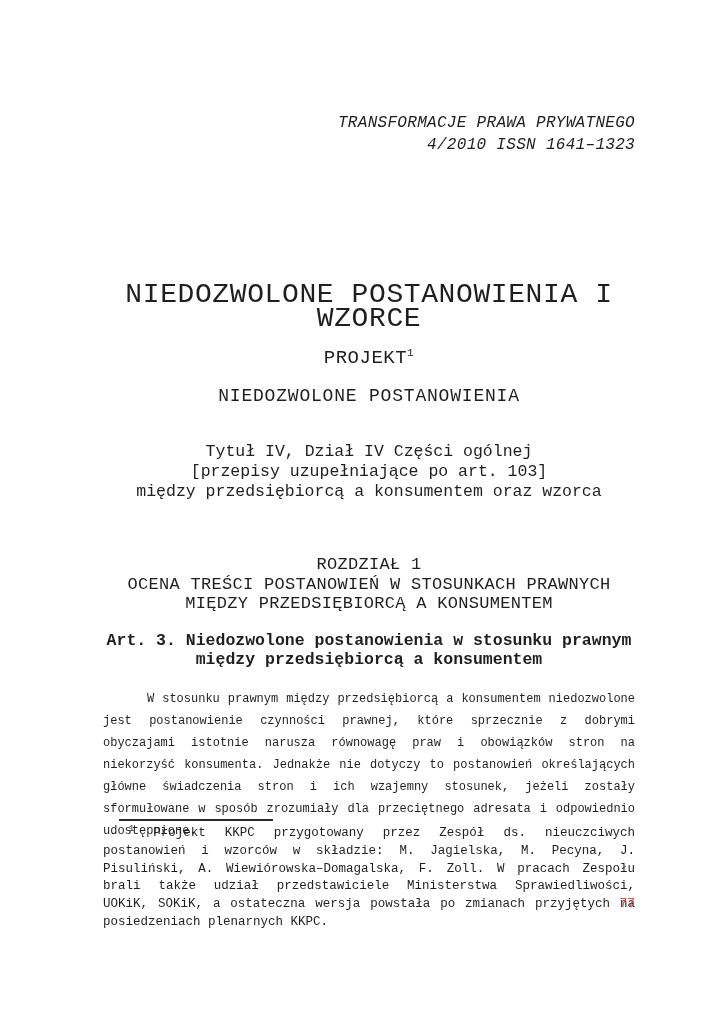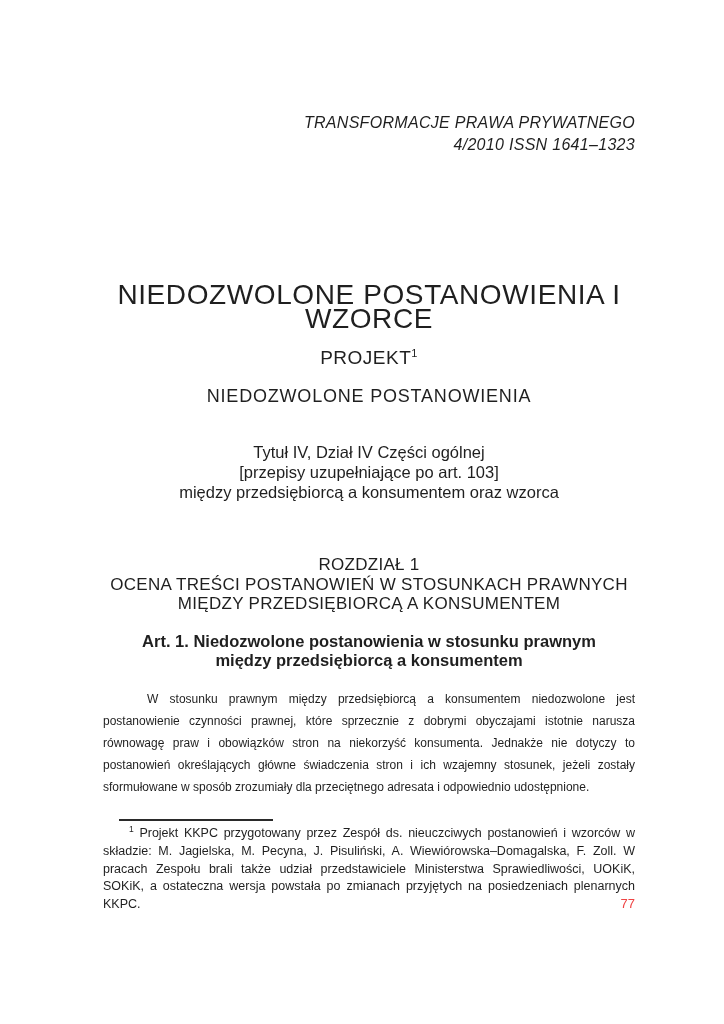"TRANSFORMACJE PRAWA PRYWATNEGO" .page { font-family: Liberation Sans, sans-serif -> Liberation Mono, monospace }
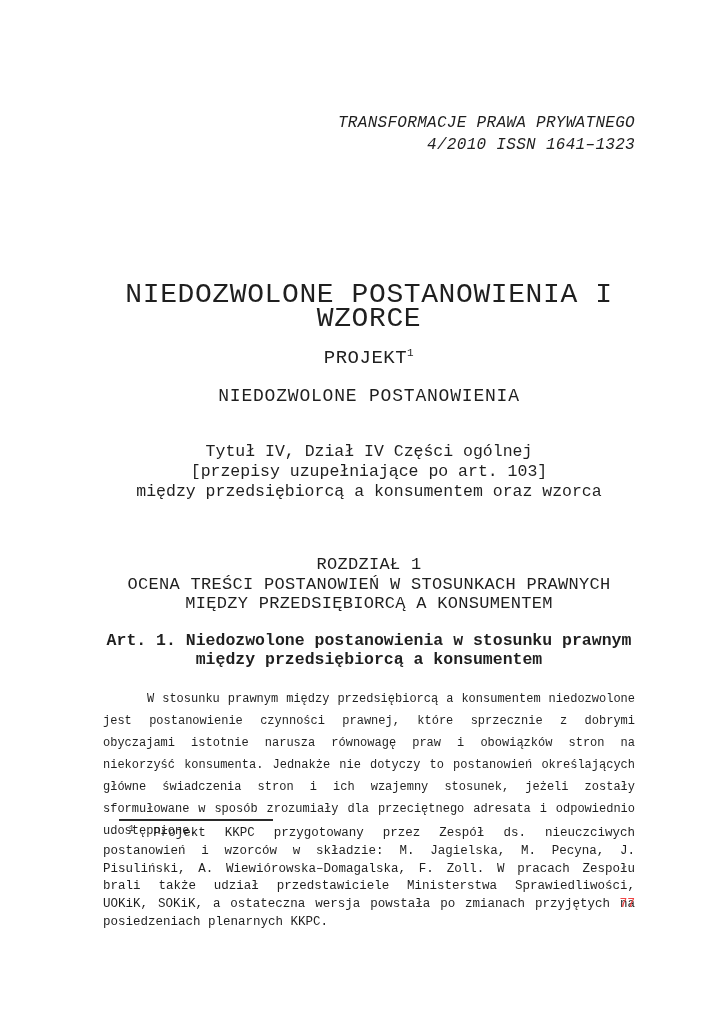"Art. 1. Niedozwolone postanowienia w" div { text: 1 -> 3 }
